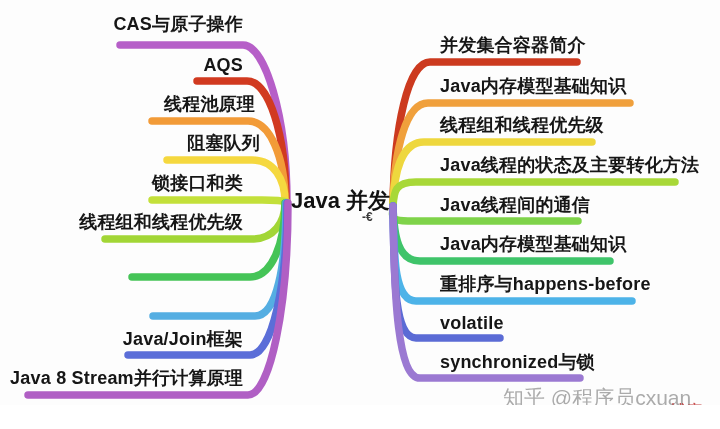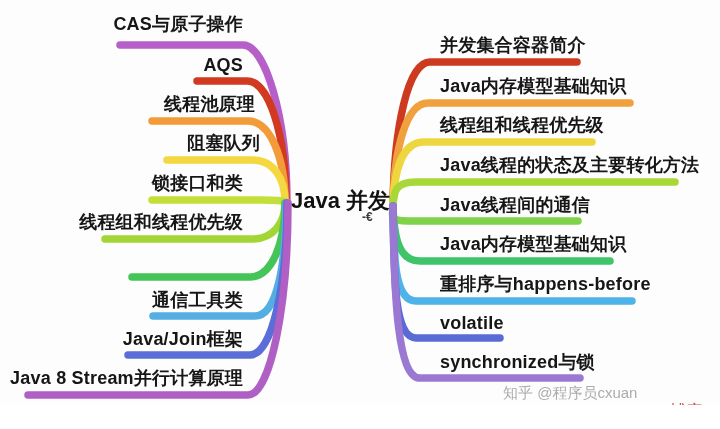"通信工具类" div.lbl { html: <div>通信工具类</div> -> none }
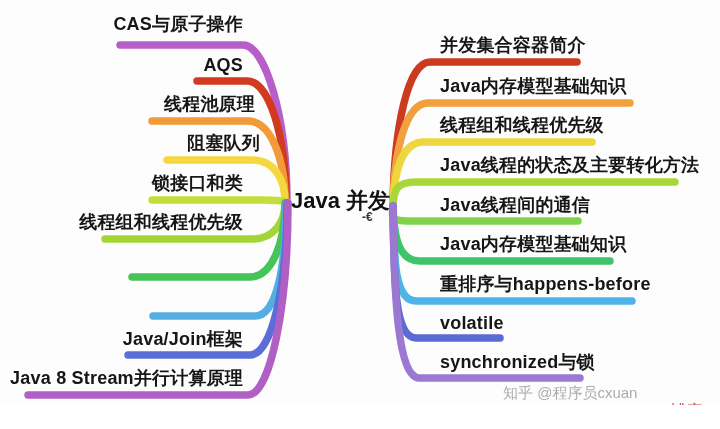"知乎 @程序员cxuan" .wm1 { font-size: 15px -> 21px }
